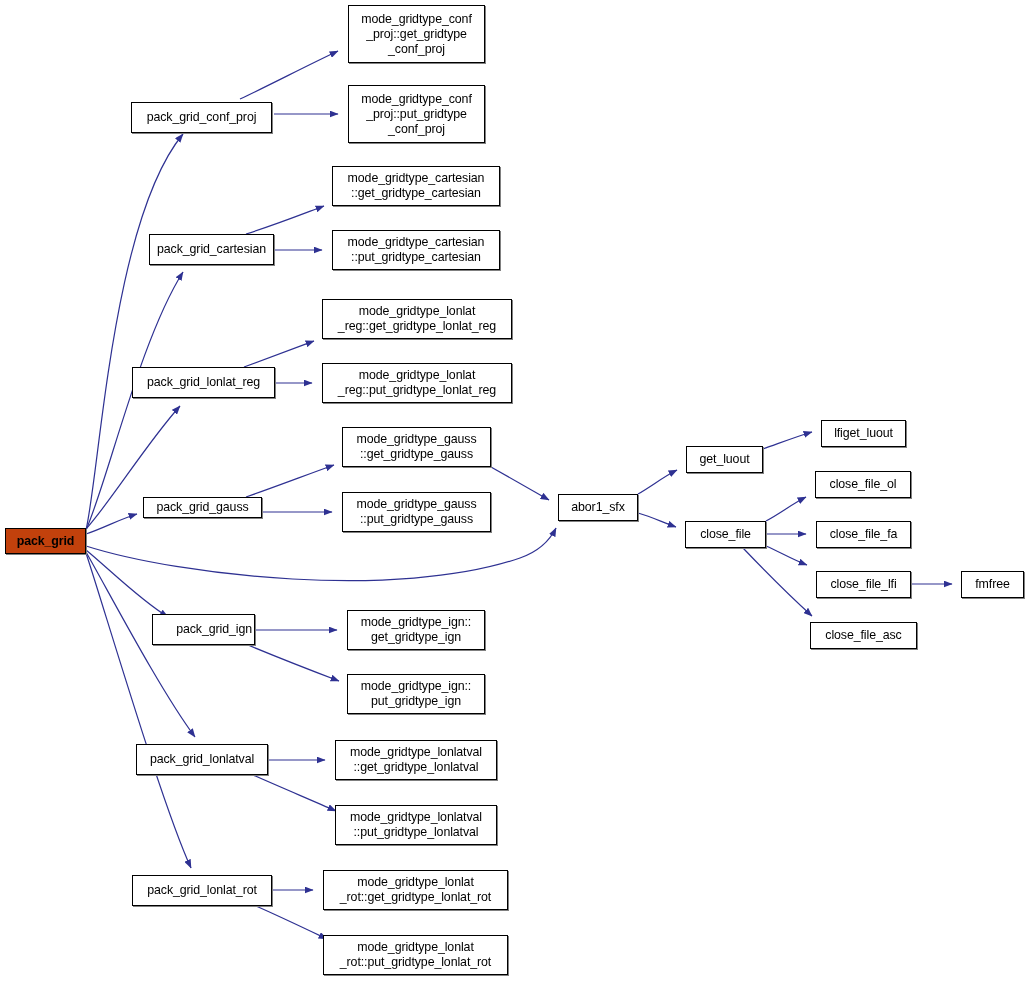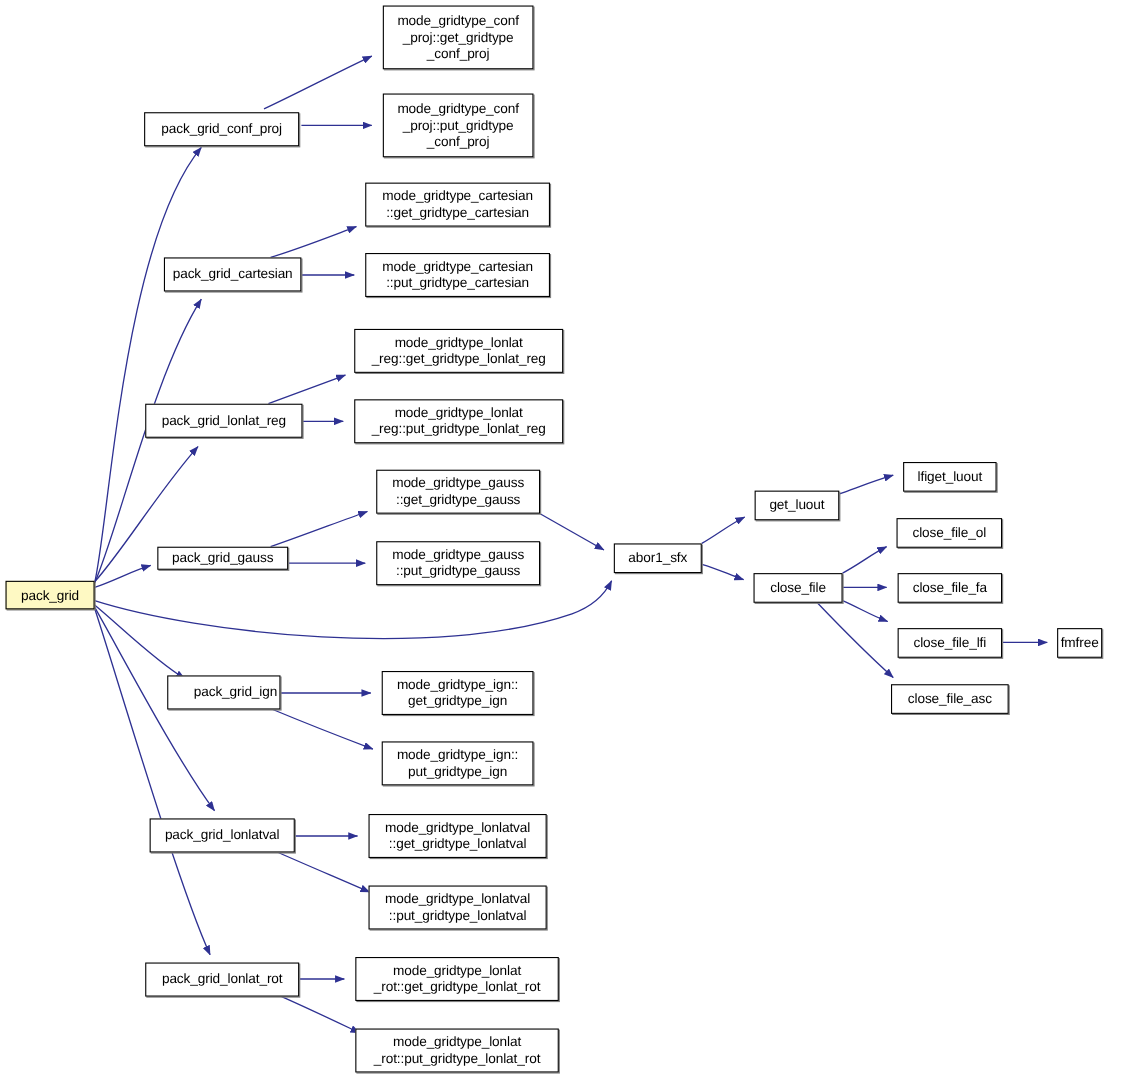"pack_grid" .node.highlight { background: #fef9c3 -> #c2410c; font-weight: none -> bold }
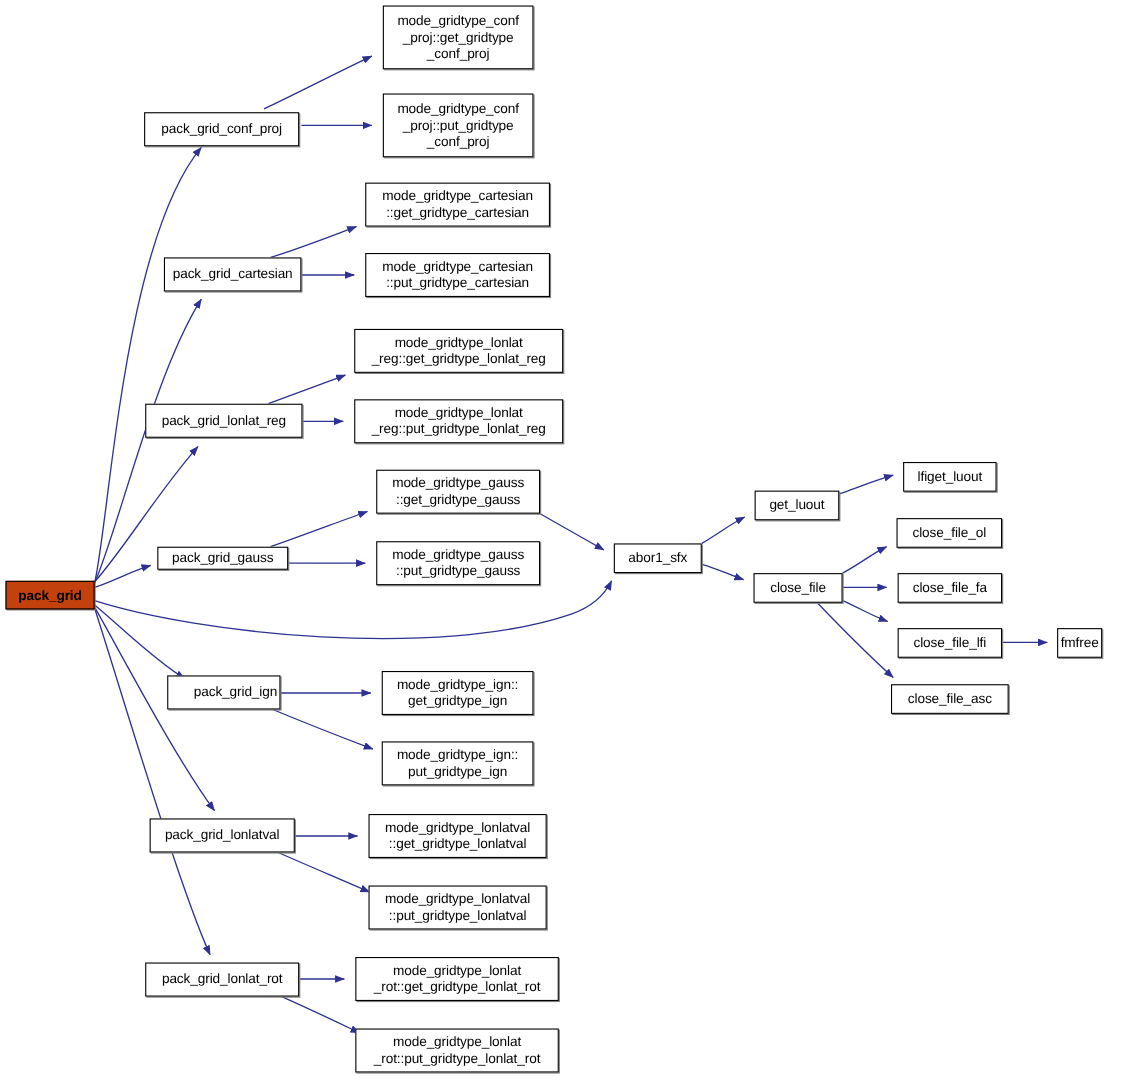"fmfree" div.node { width: 41px -> 63px }
